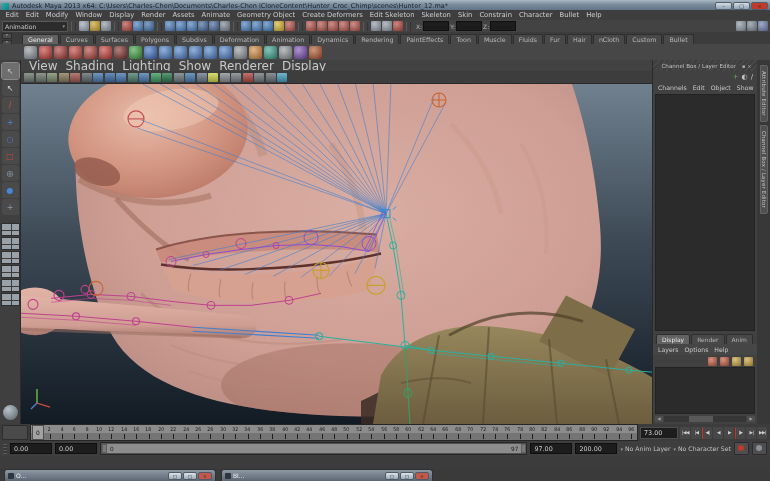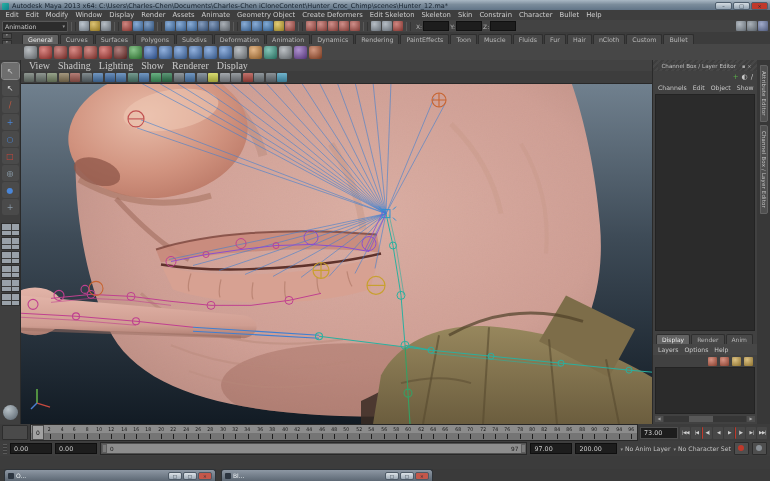"View" .vp-menu-item { font-family: Liberation Serif, serif -> none; font-size: 10px -> 12px }
